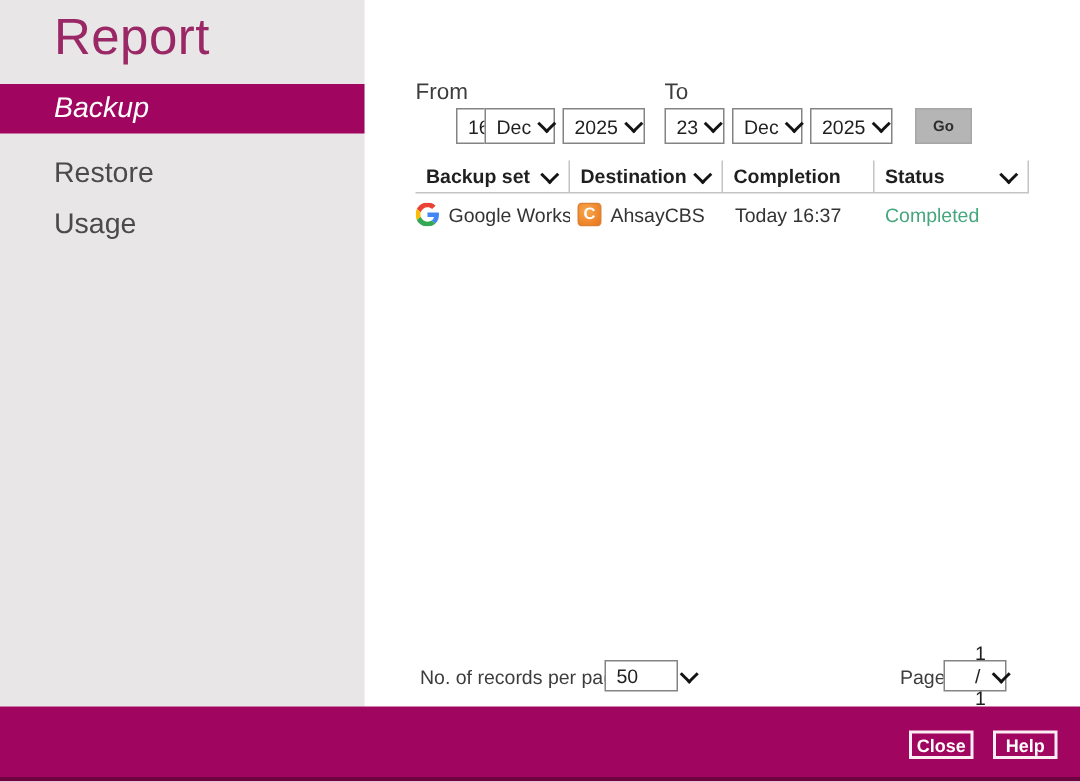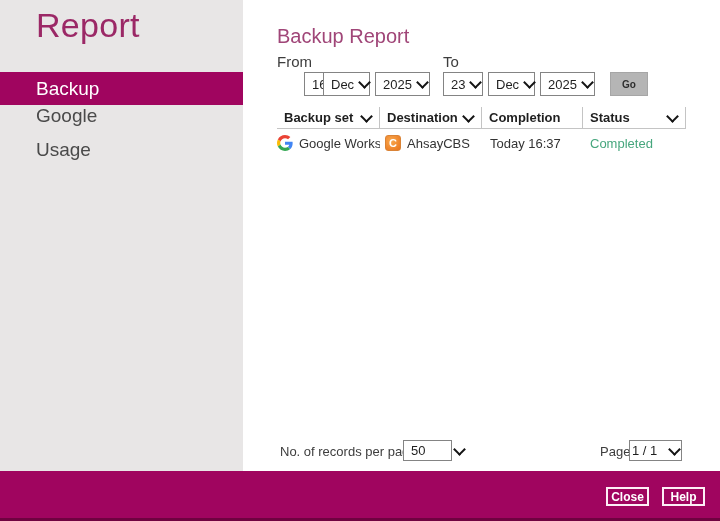"Backup Report" h2.heading { html: <h2>Backup Report</h2> -> none }
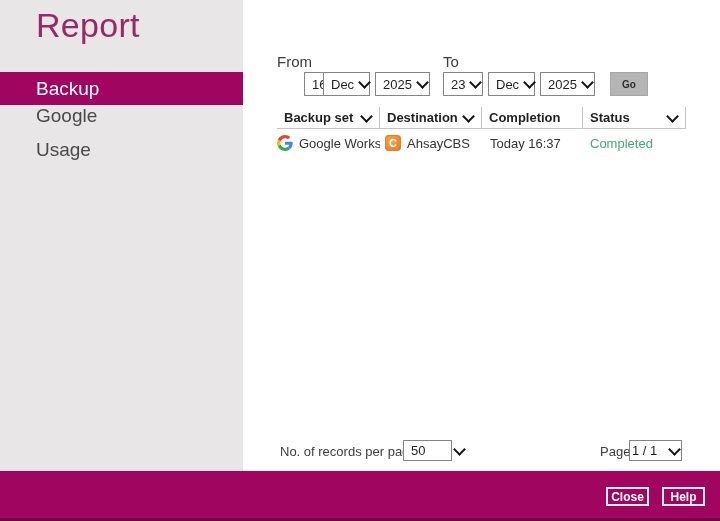"Backup" #nav-backup { font-style: none -> italic; top: 72px -> 56px }
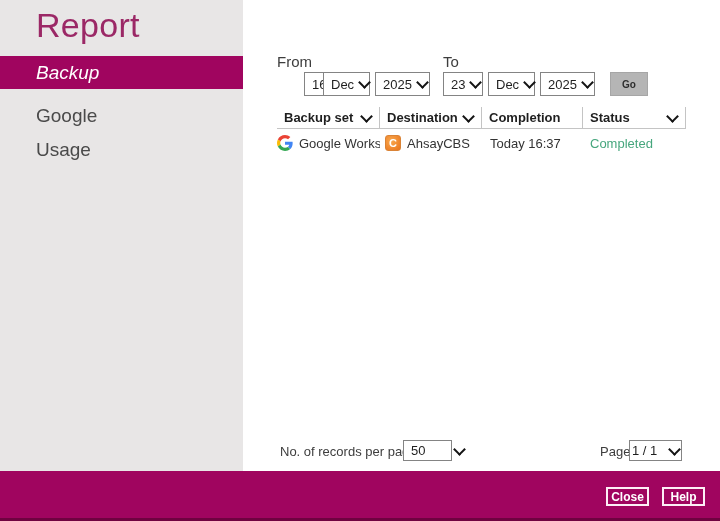"Google" div.nav-item { text: Google -> Restore }
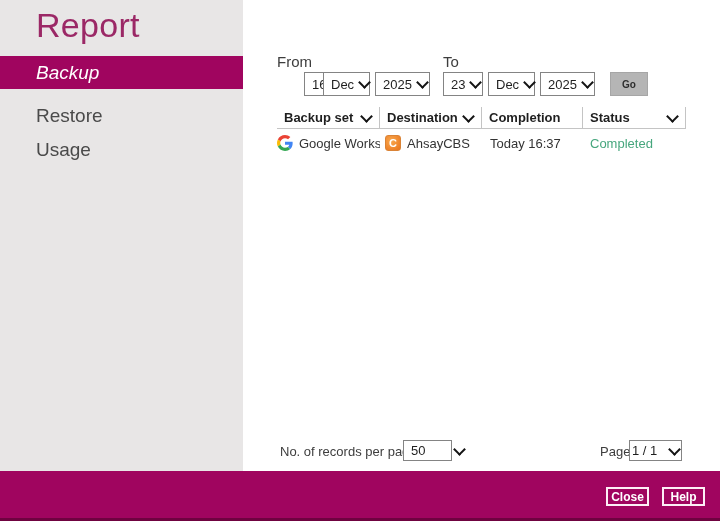"1 / 1" #sel-page { padding: 0 2px -> 0 20px; width: 53px -> 34px }
